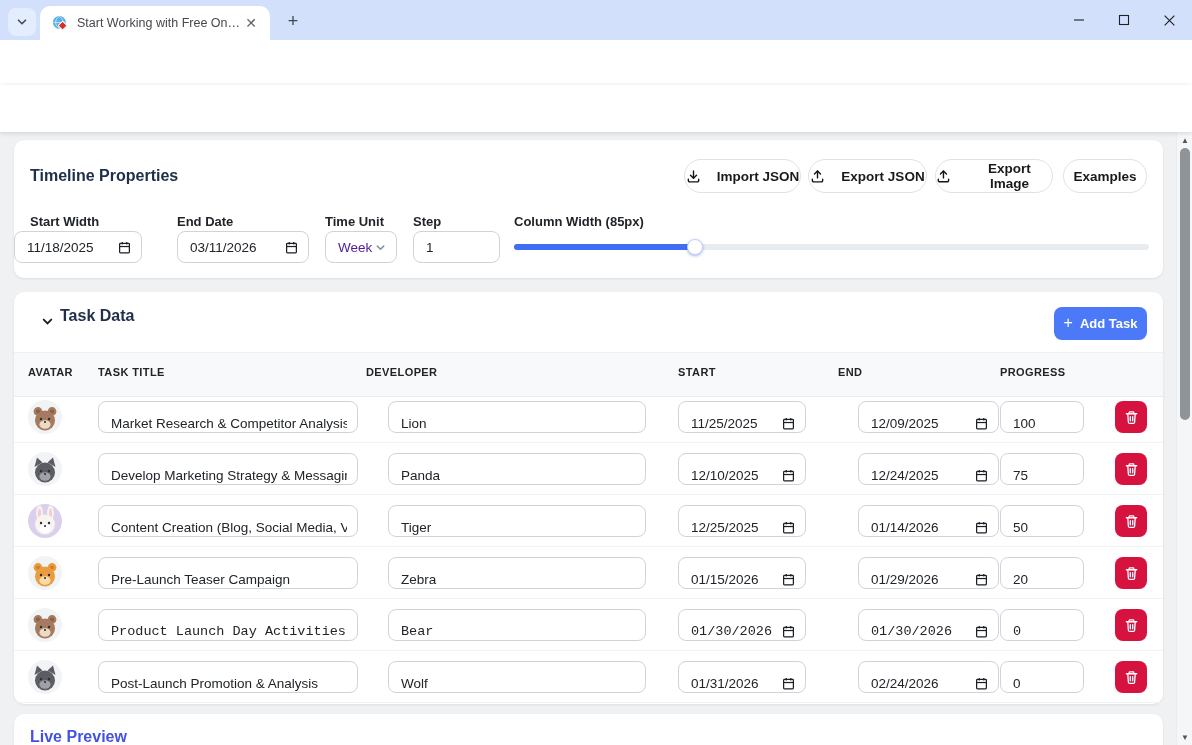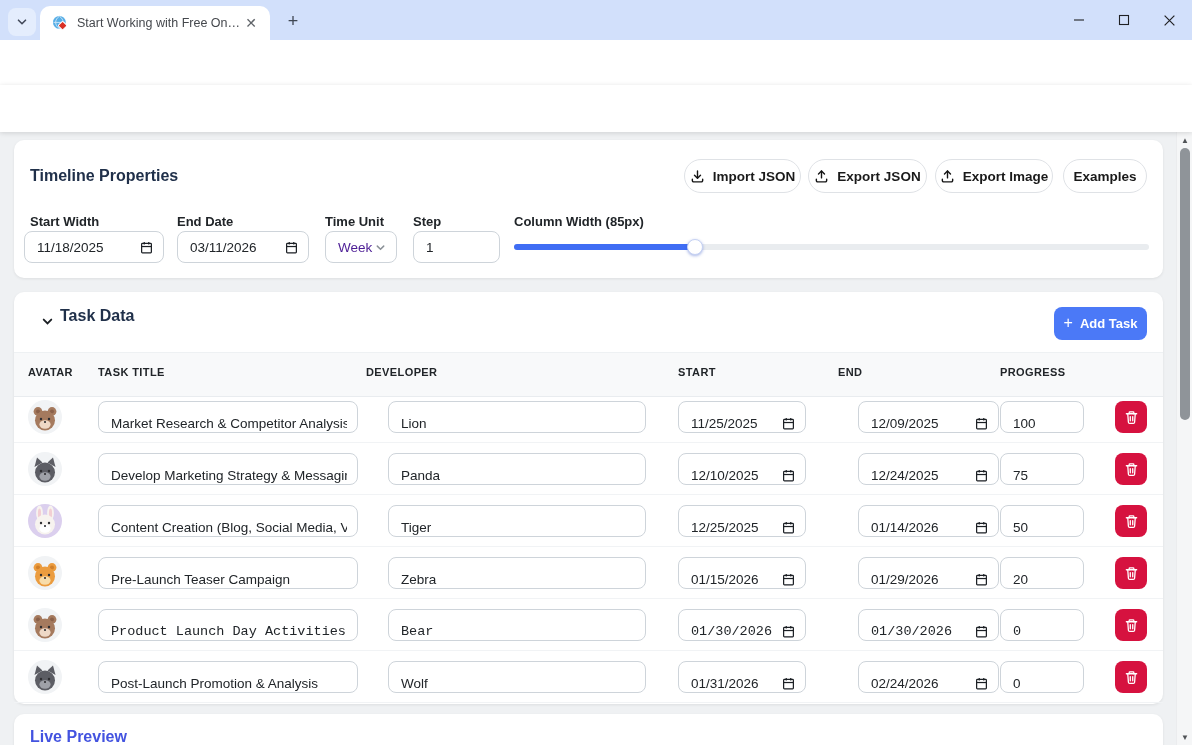"Import JSON" .pill-btn { gap: 8px -> 16px }
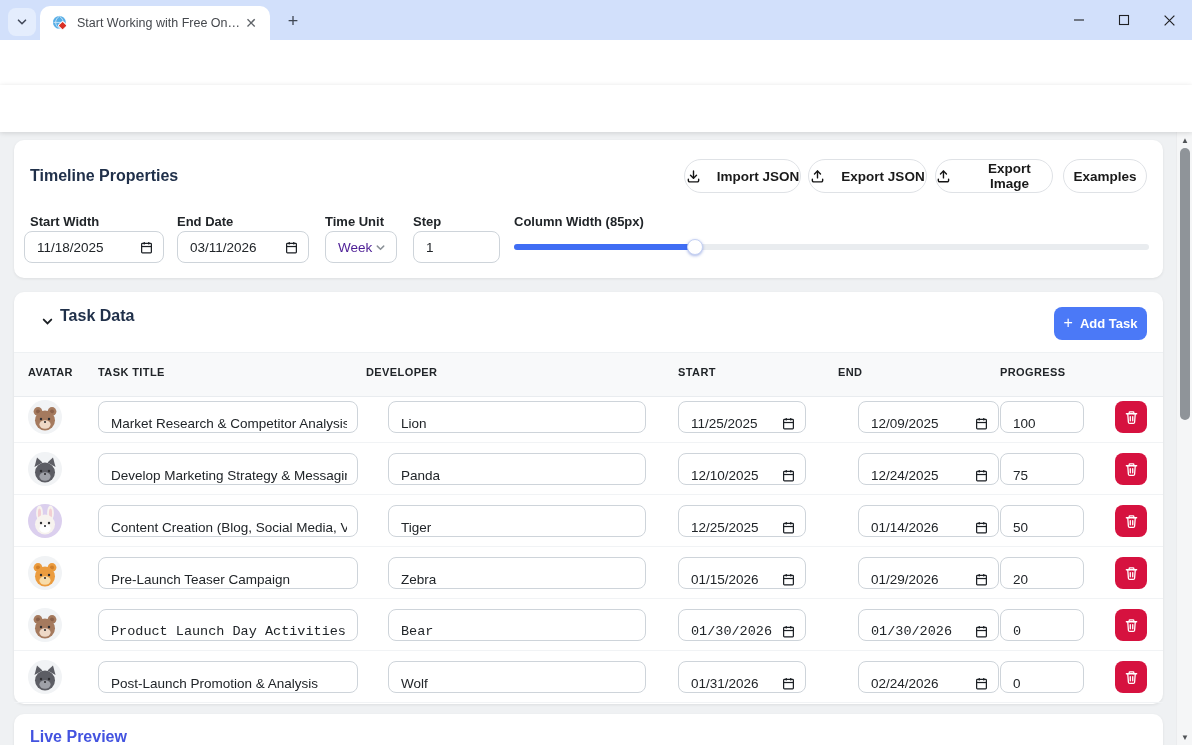"11/18/2025" div.f-input { left: 10px -> 0; width: 140px -> 128px }
